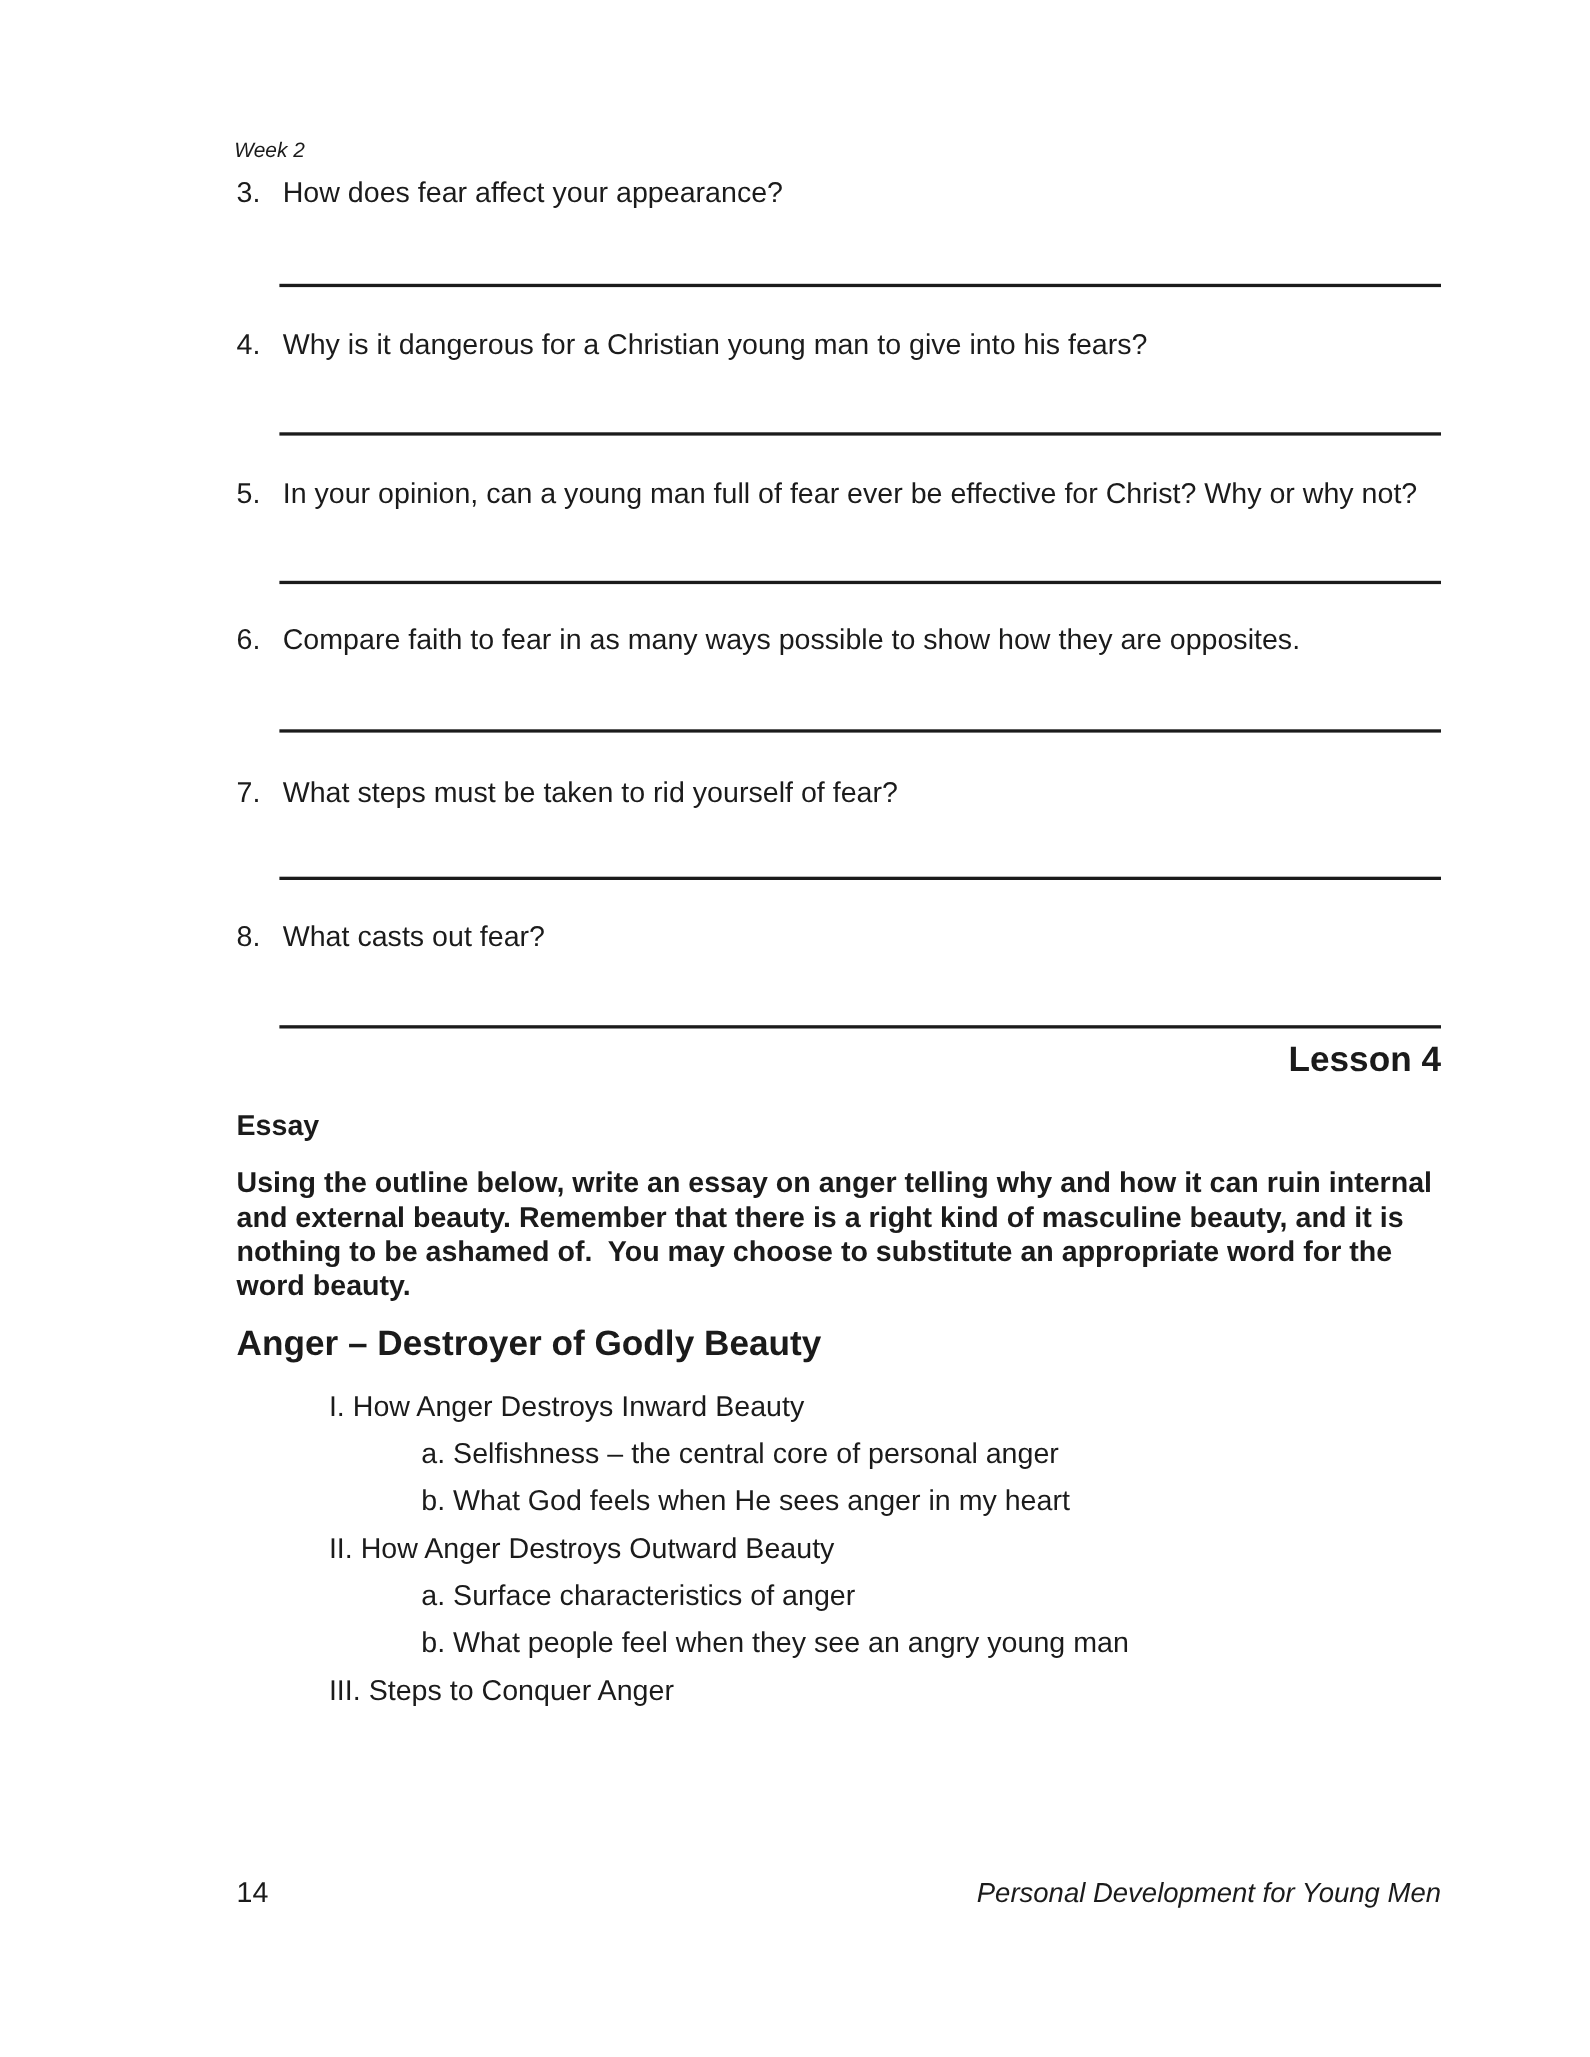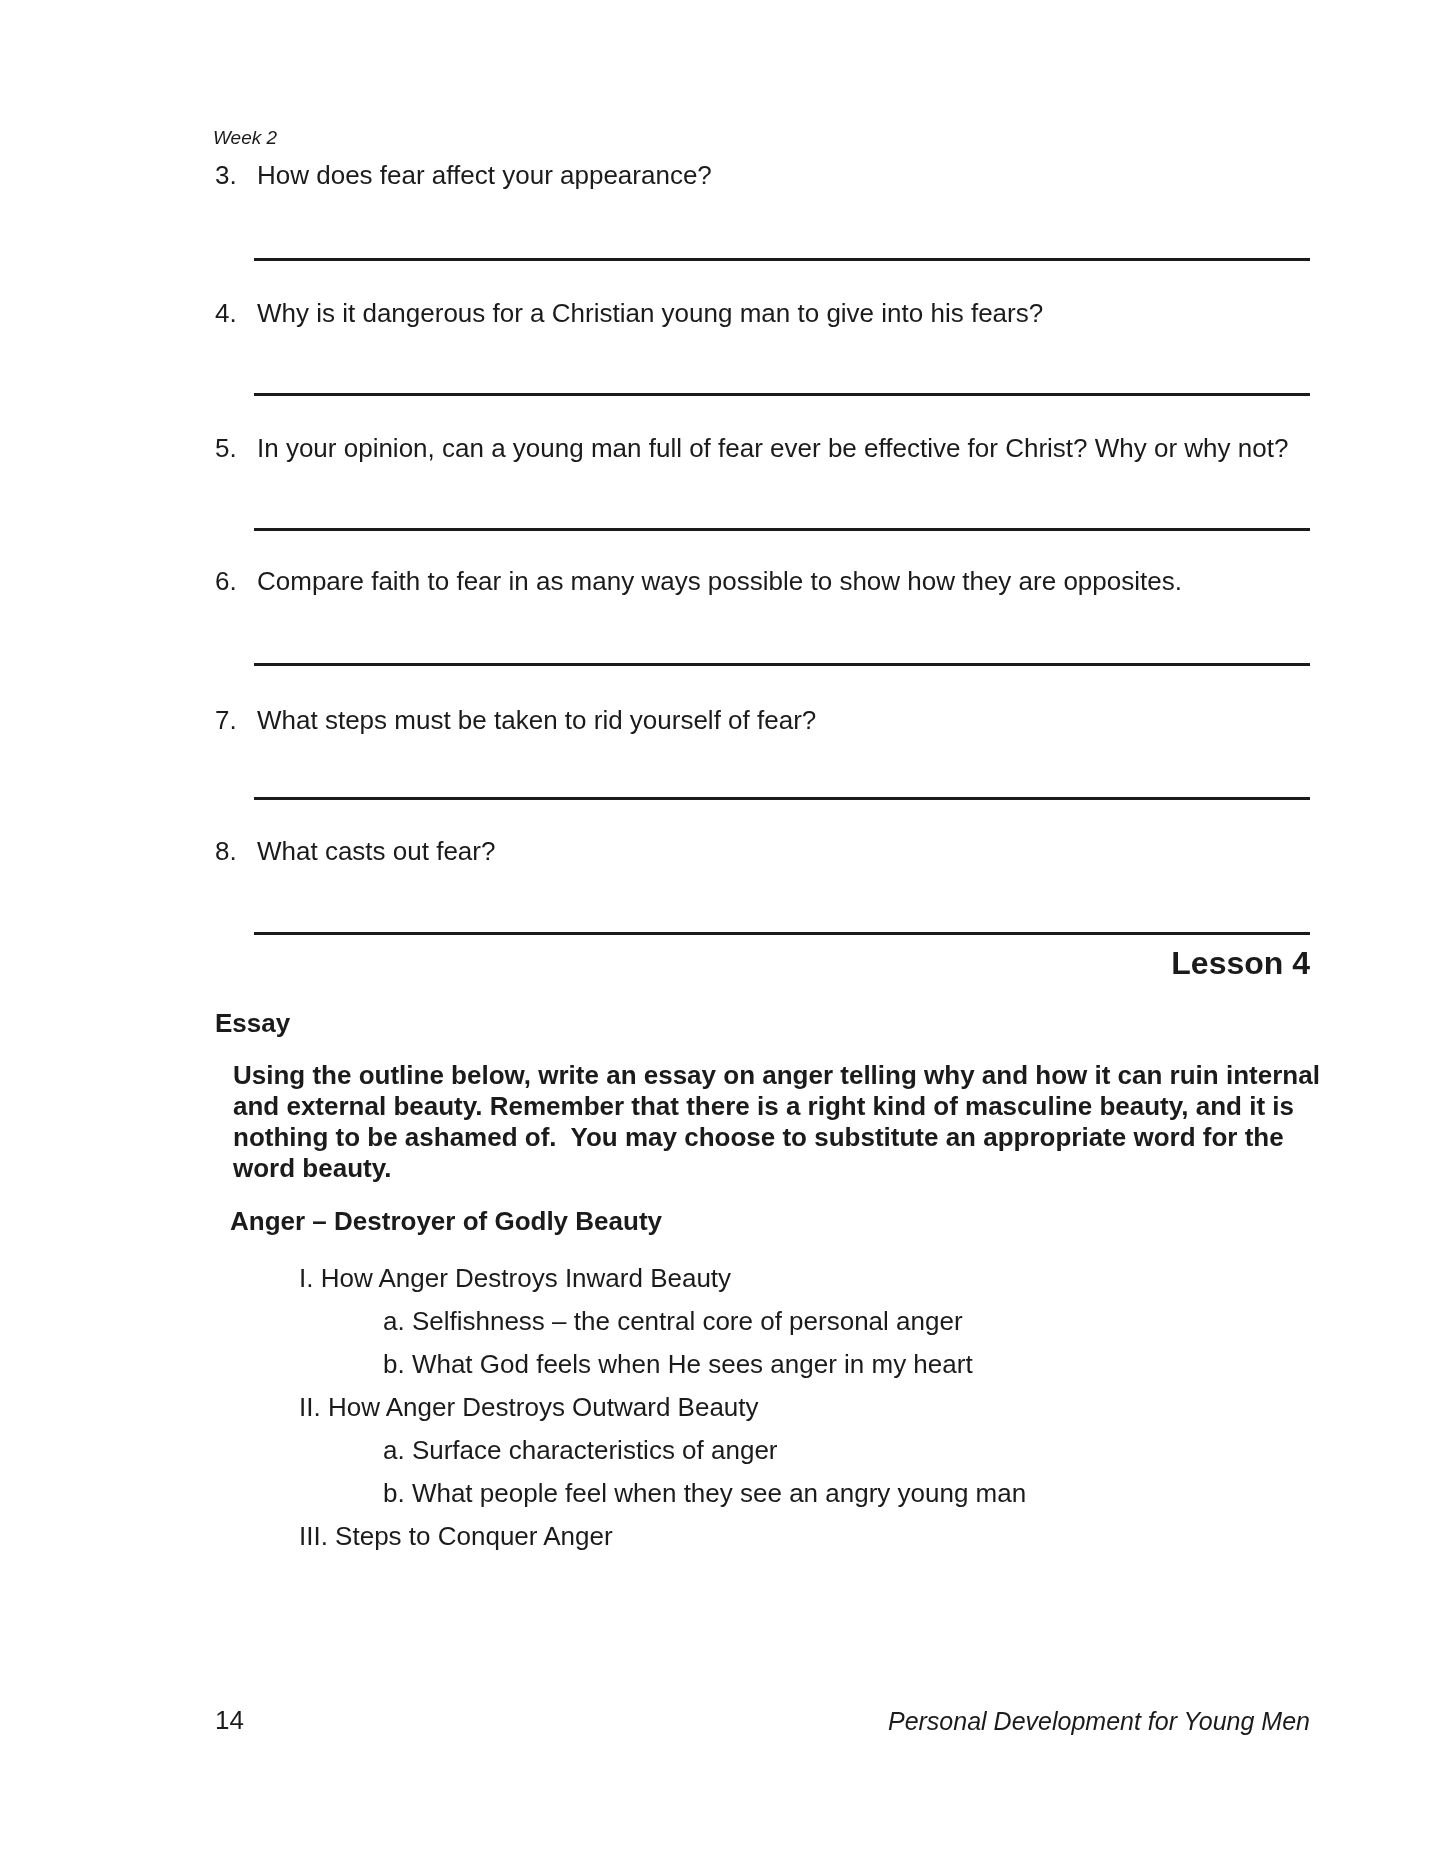"Using the outline below, write" .instructions { left: 233px -> 215px }
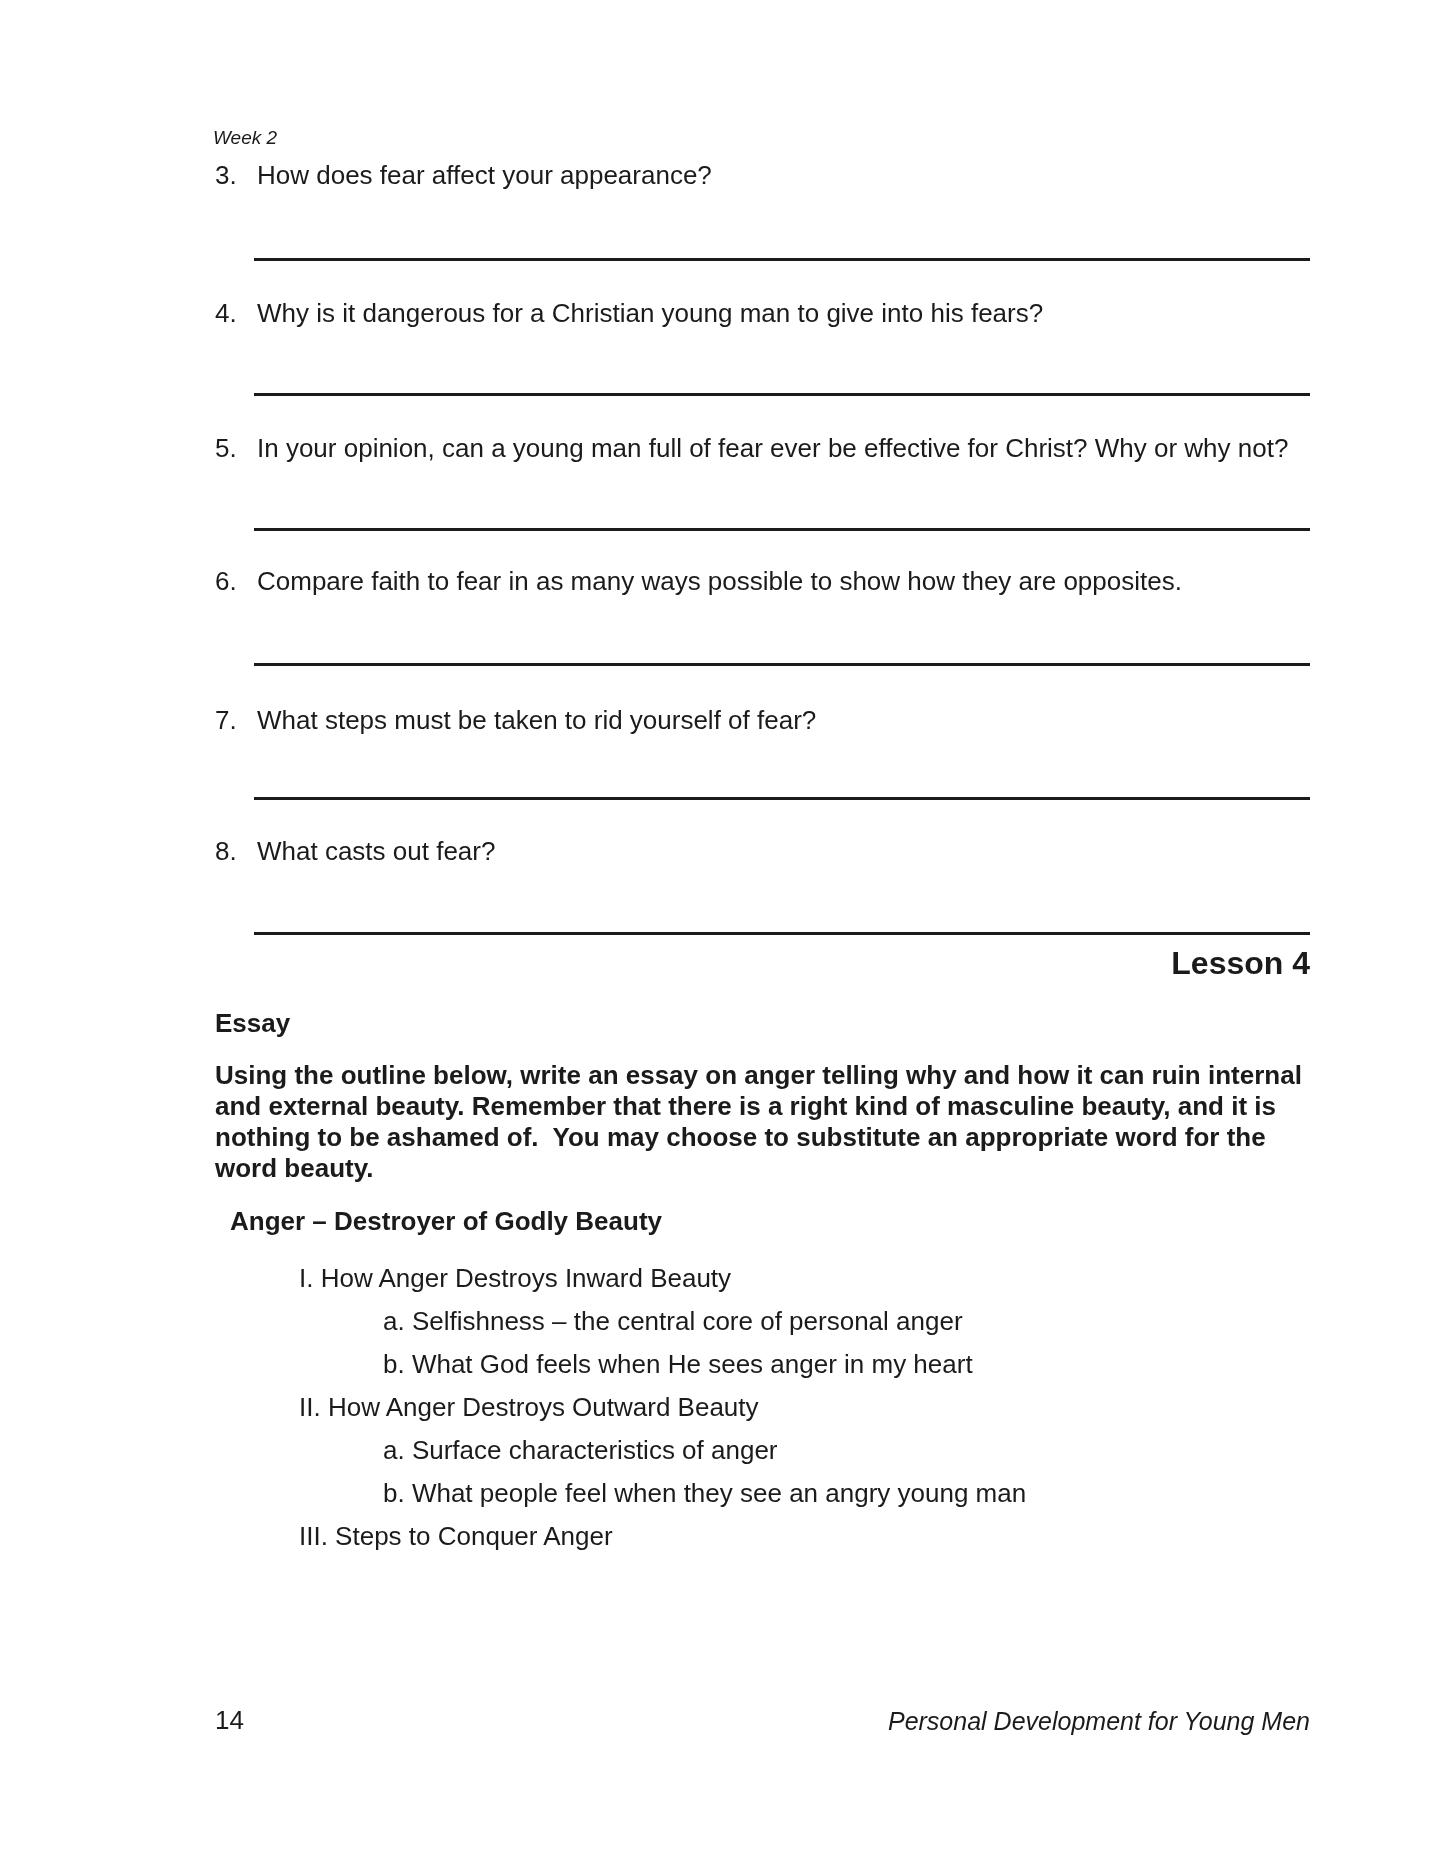"Anger – Destroyer of Godly" .outline-title { font-size: 26px -> 32px; left: 230px -> 215px }
